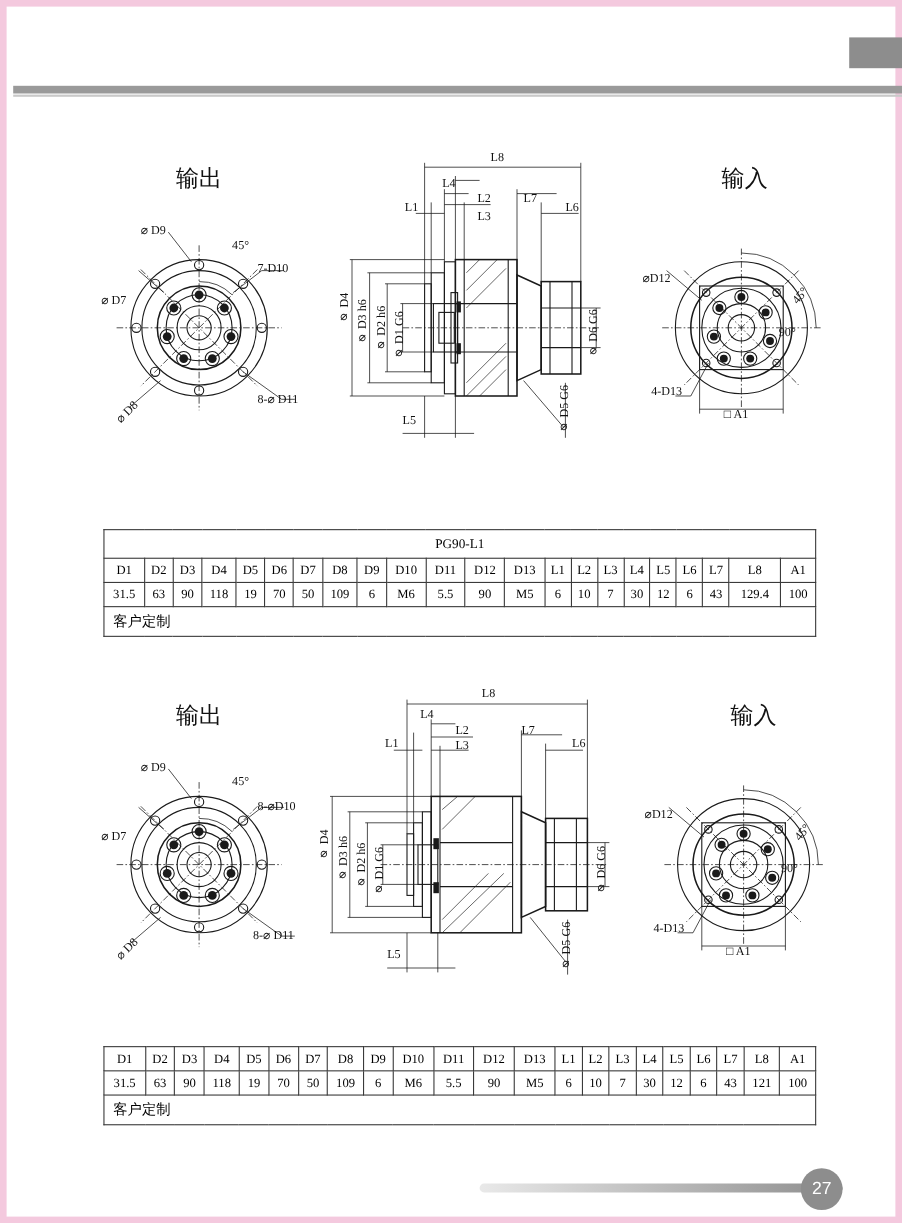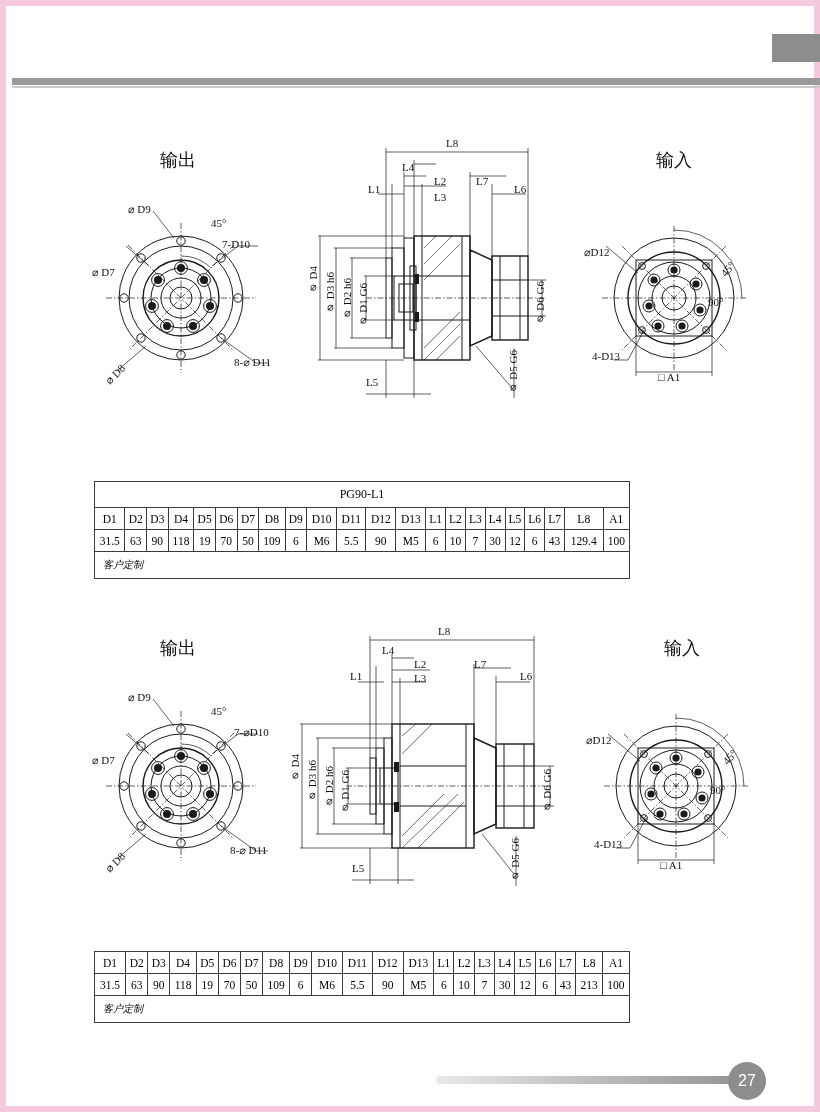"输出" .lbl-cn { font-size: 18px -> 21px }
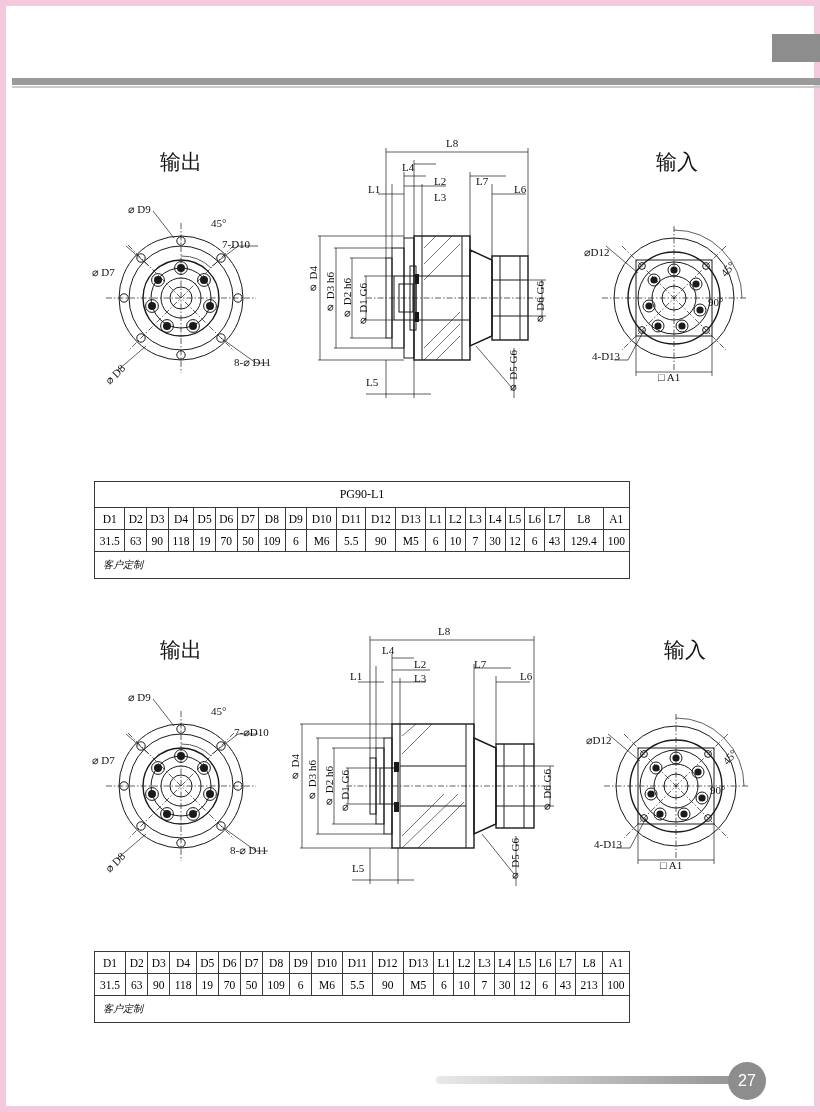"7-D10" span.dim { left: 216px -> 228px }
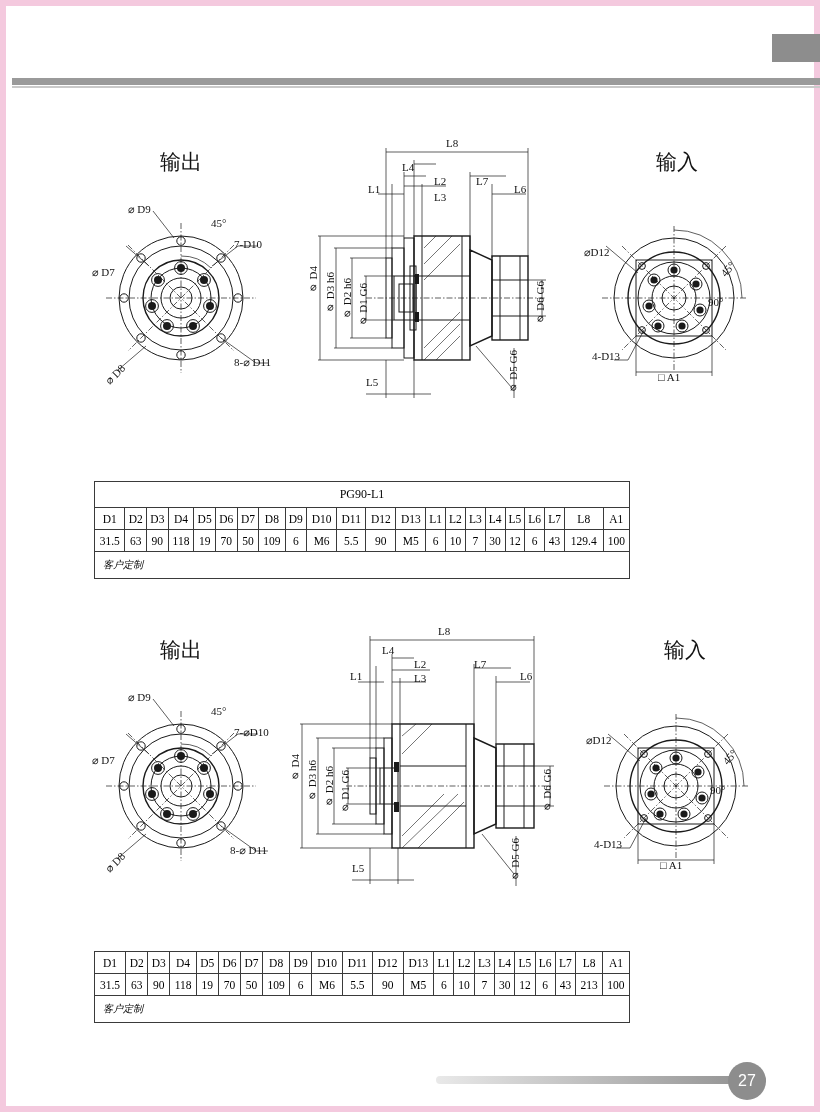"PG90-L1" table { width: 536px -> 648px }
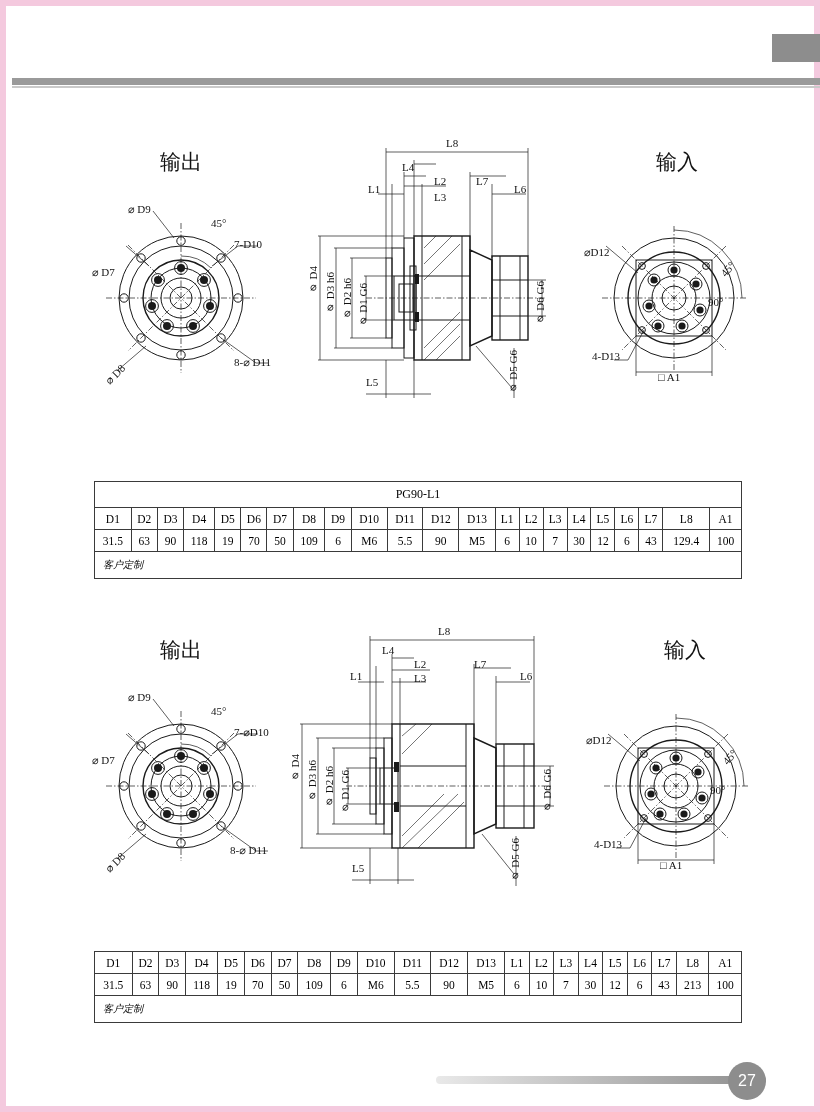"客户定制" .tbl-note { font-size: 10px -> 13px; font-style: italic -> none }
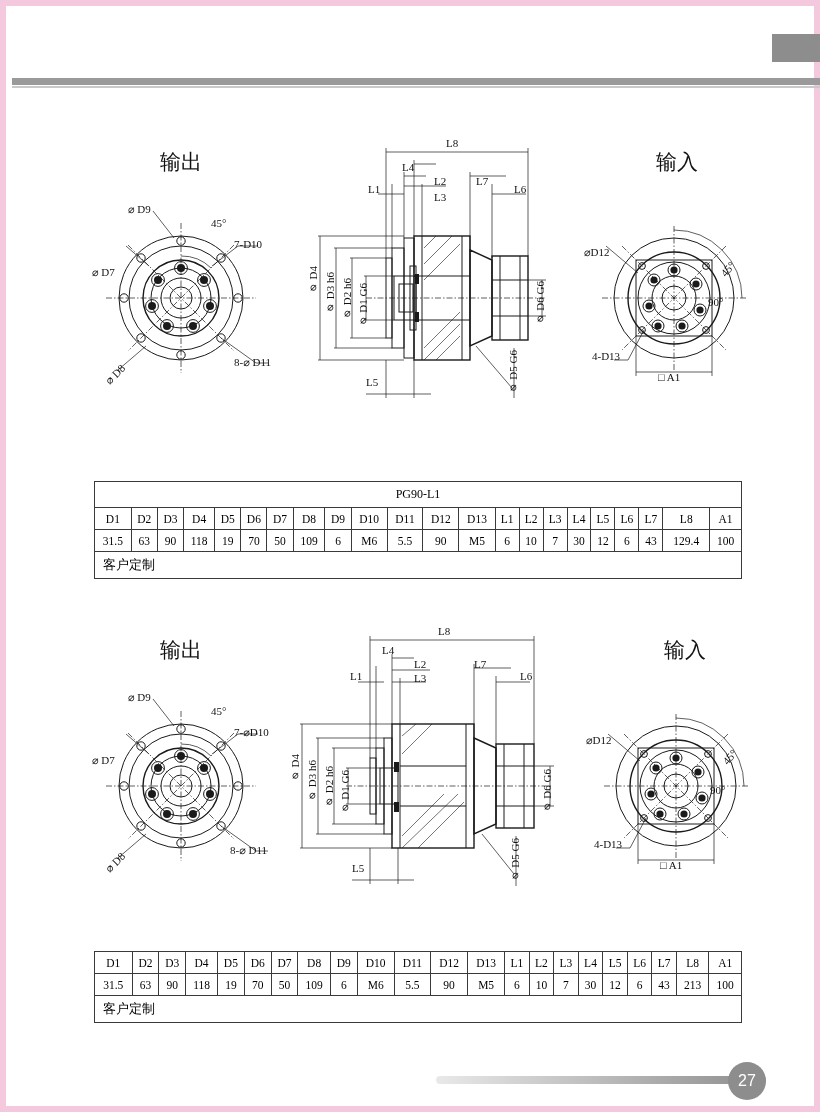"7-⌀D10" span.dim { text: 7- -> 8- }
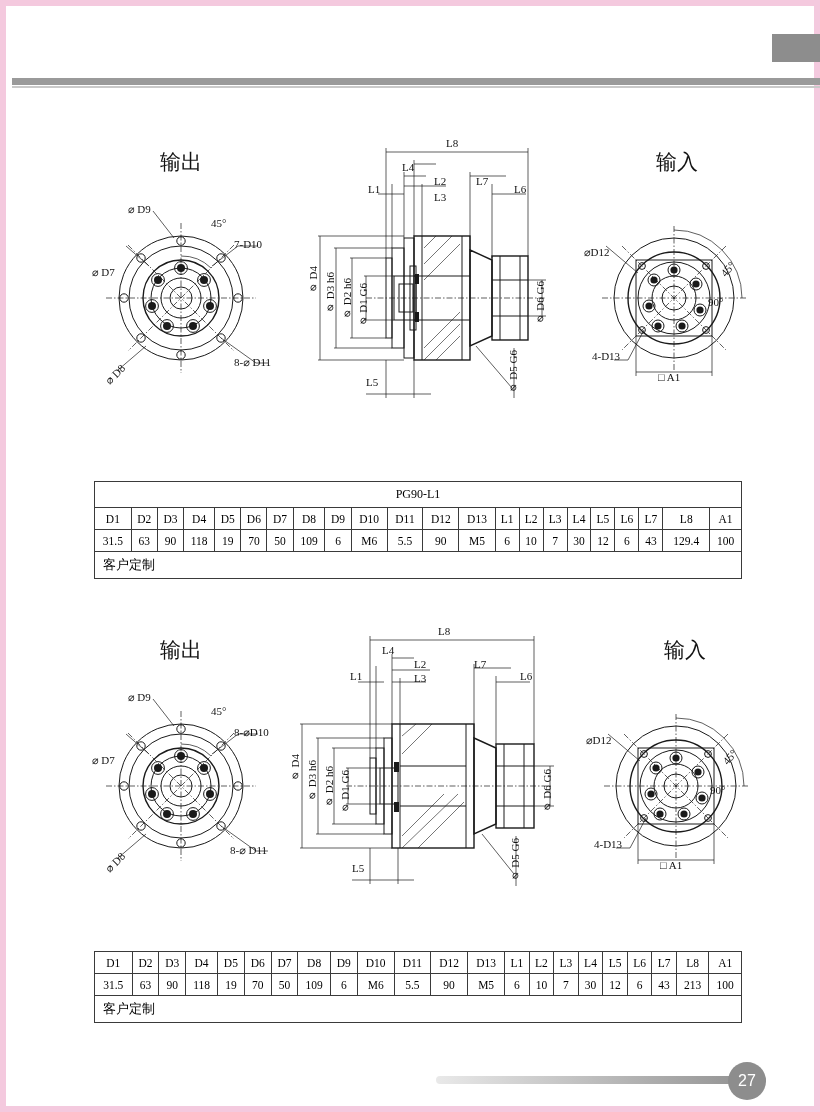"213" td { text: 213 -> 121 }
